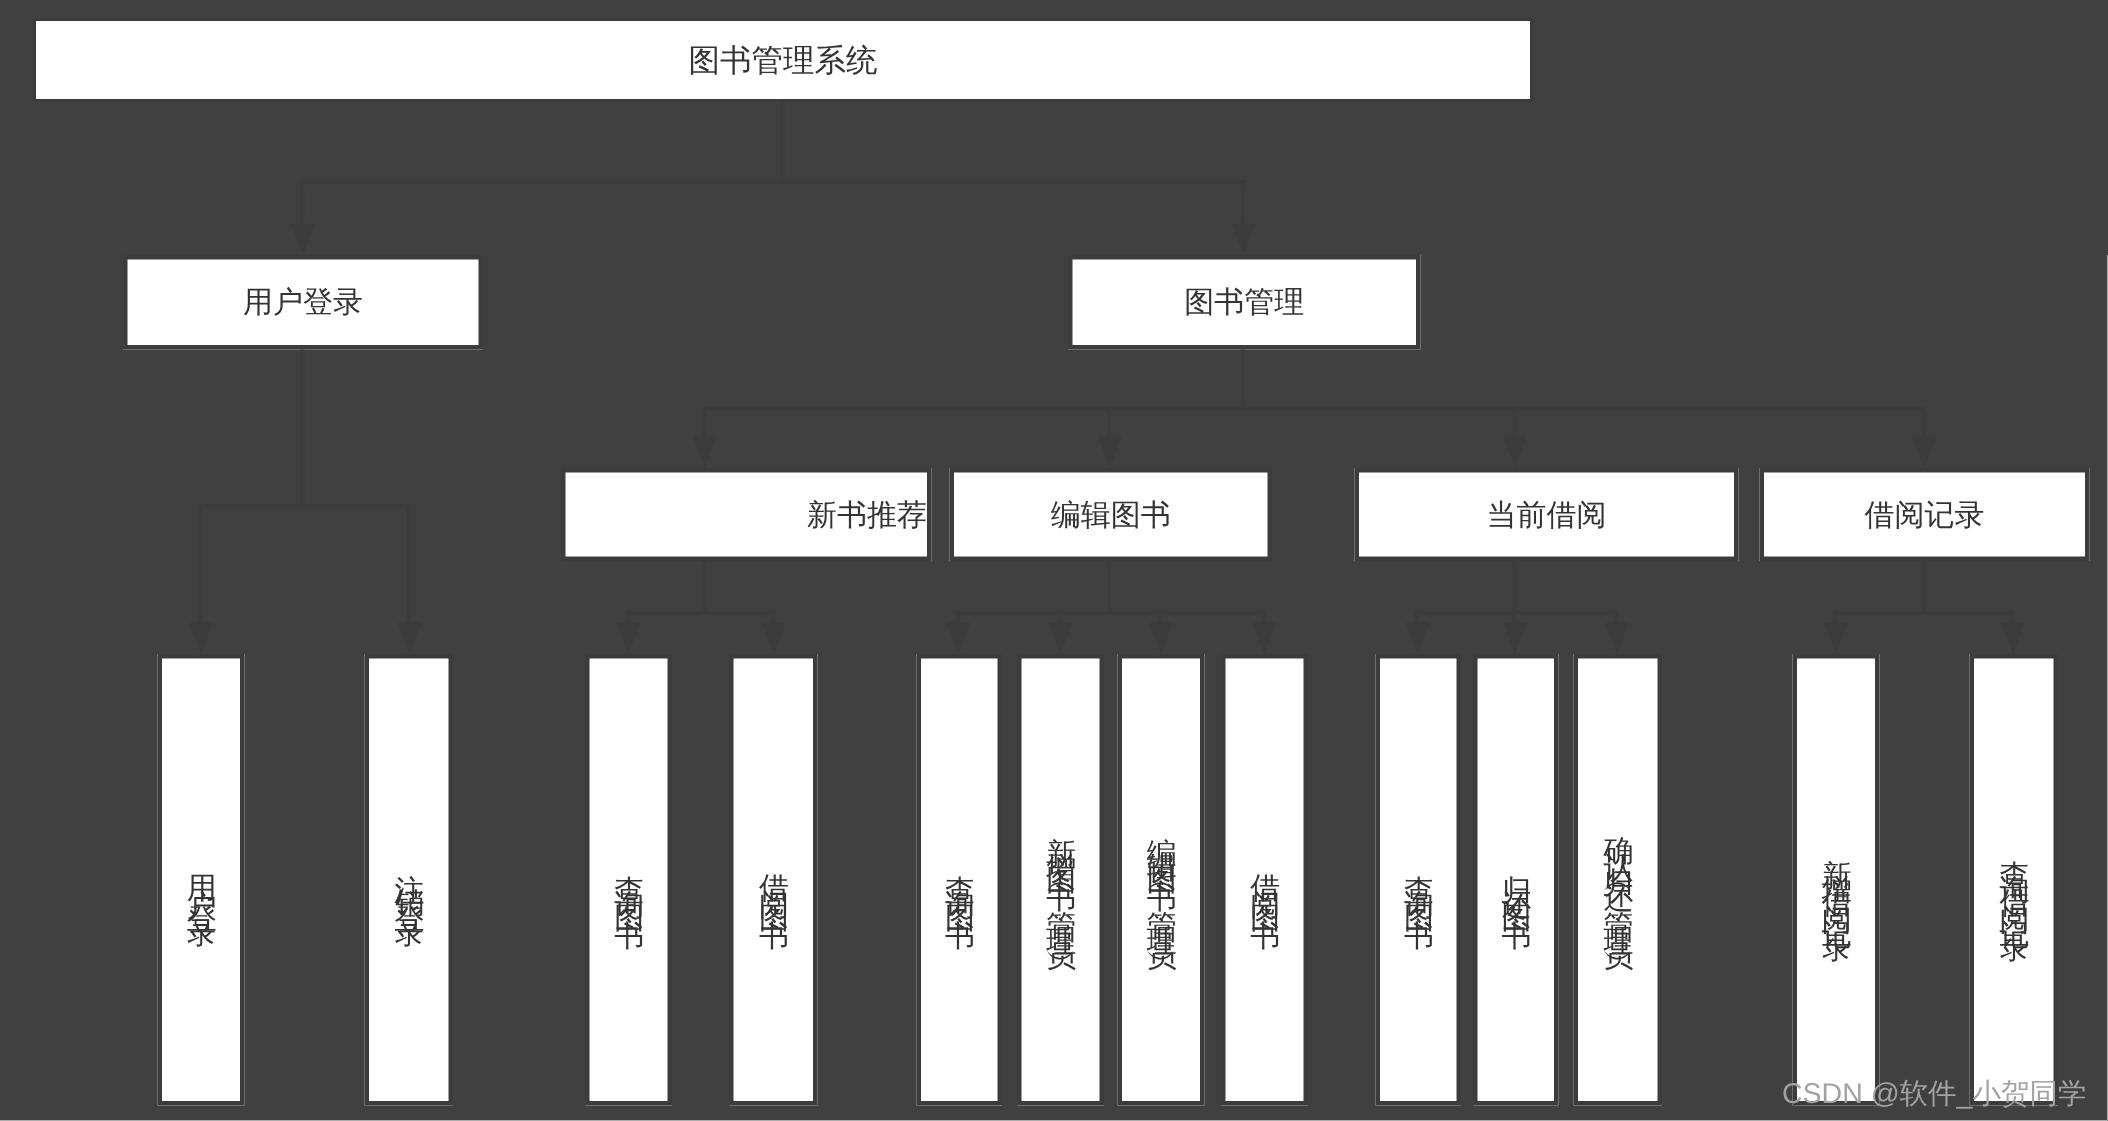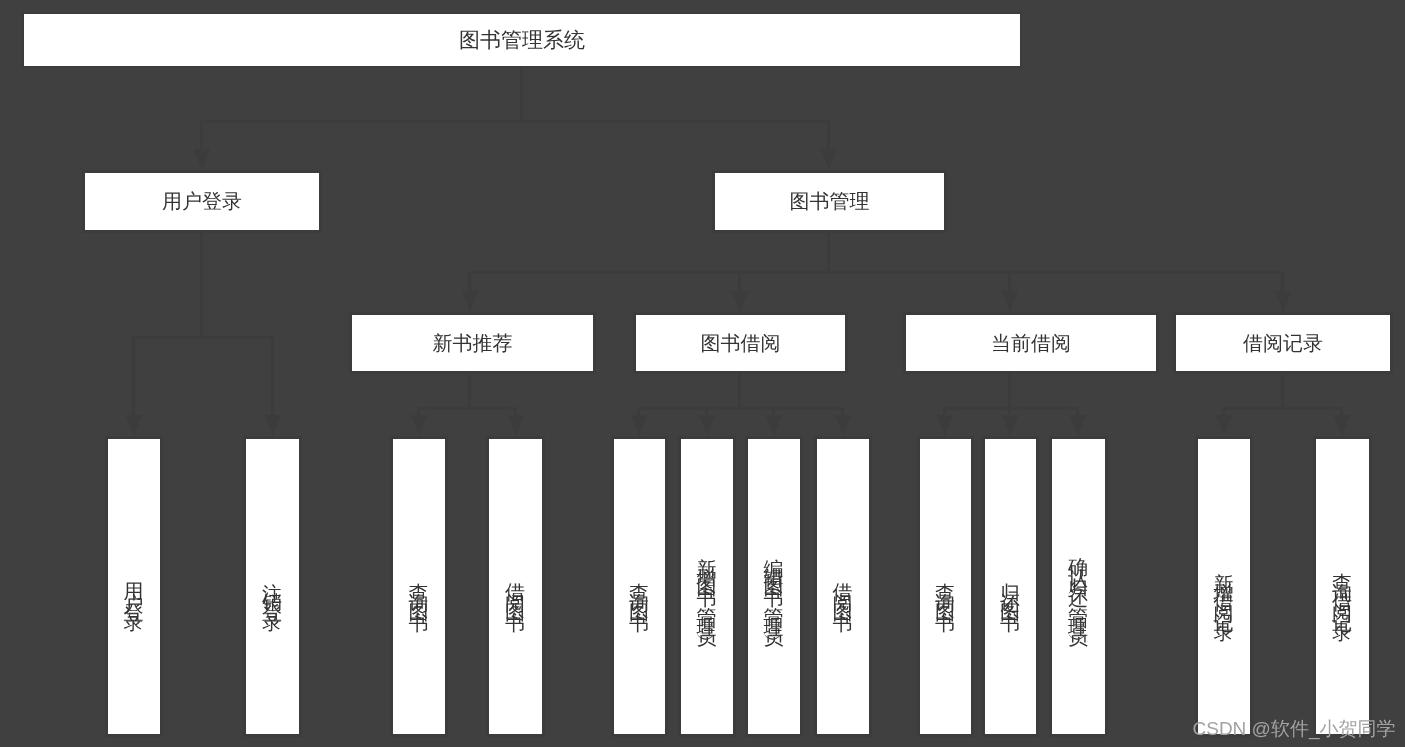"新书推荐" div.box { justify-content: none -> flex-end; left: 349px -> 374px }
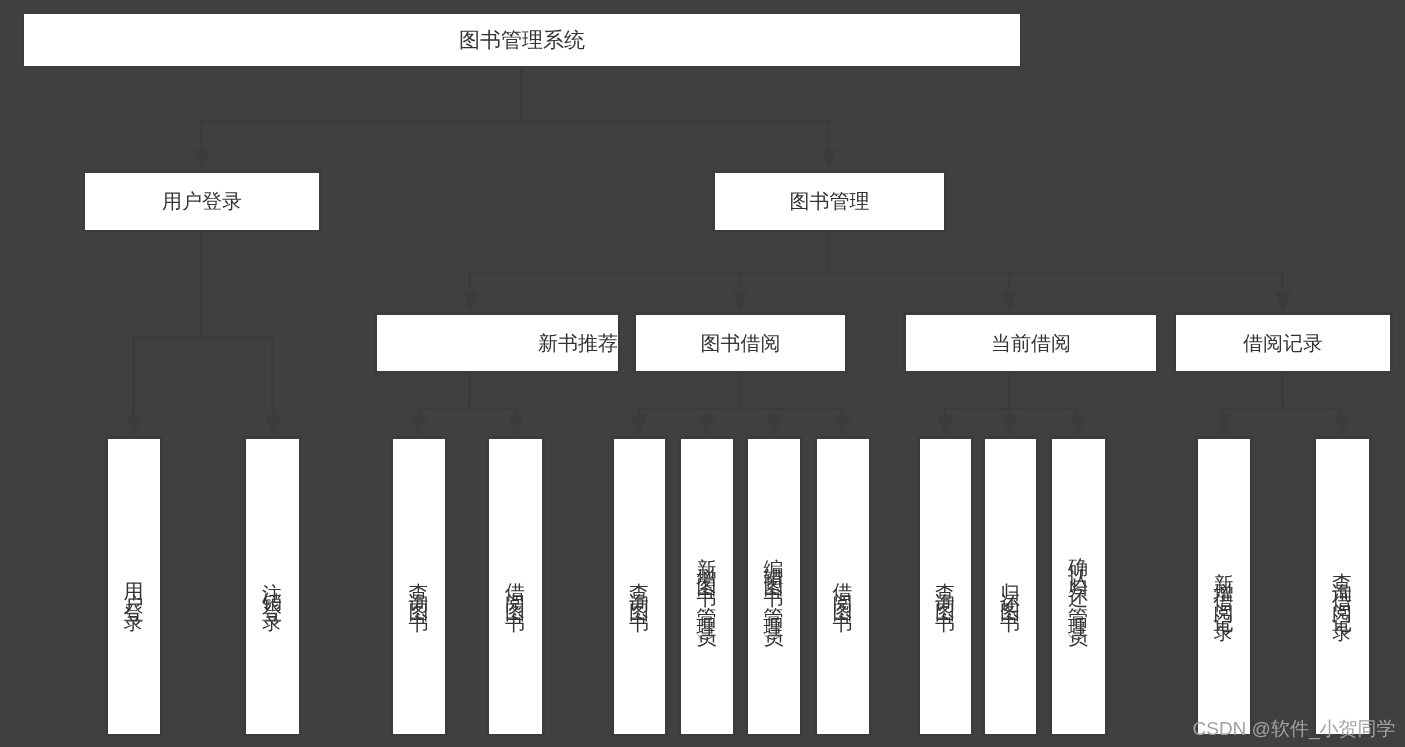"图书借阅" span { text: 图书借阅 -> 编辑图书 }
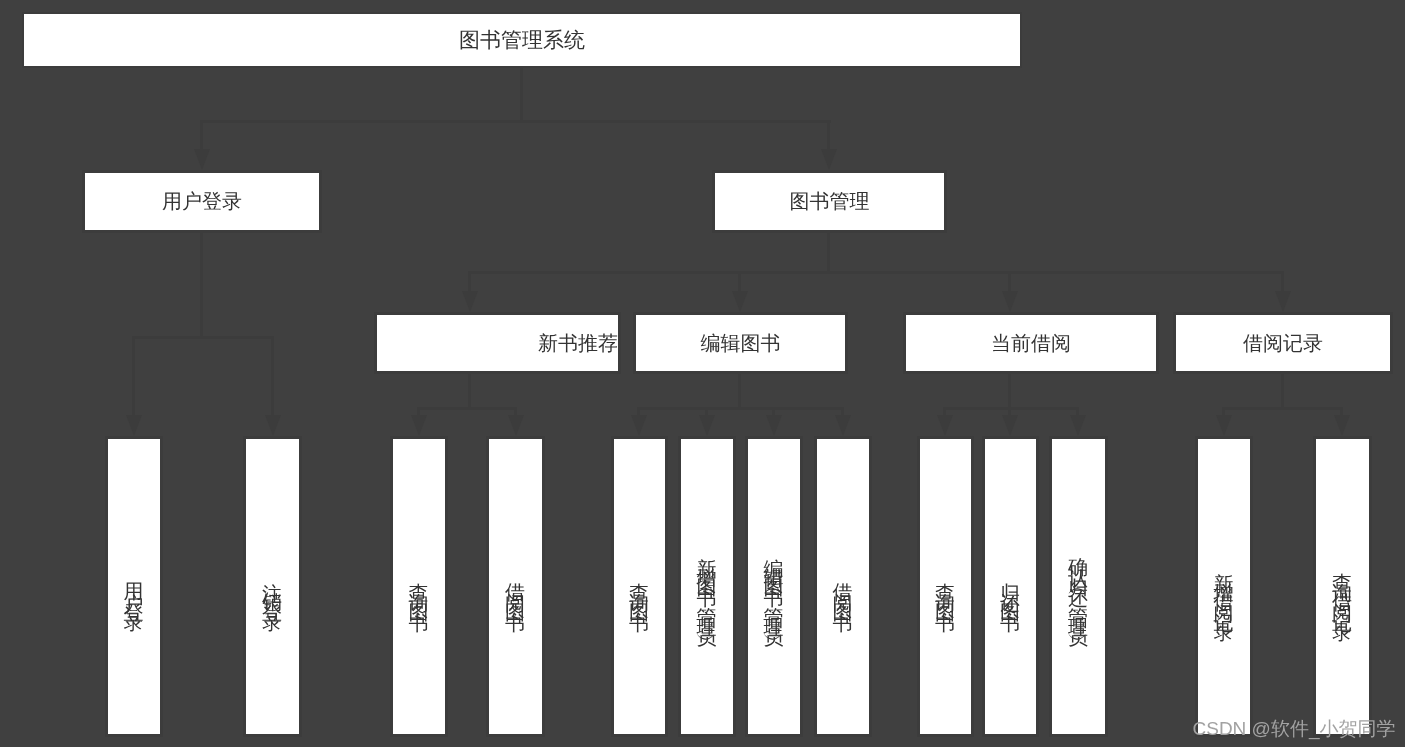"CSDN @软件_小贺同学" .watermark { text-align: center -> left }
